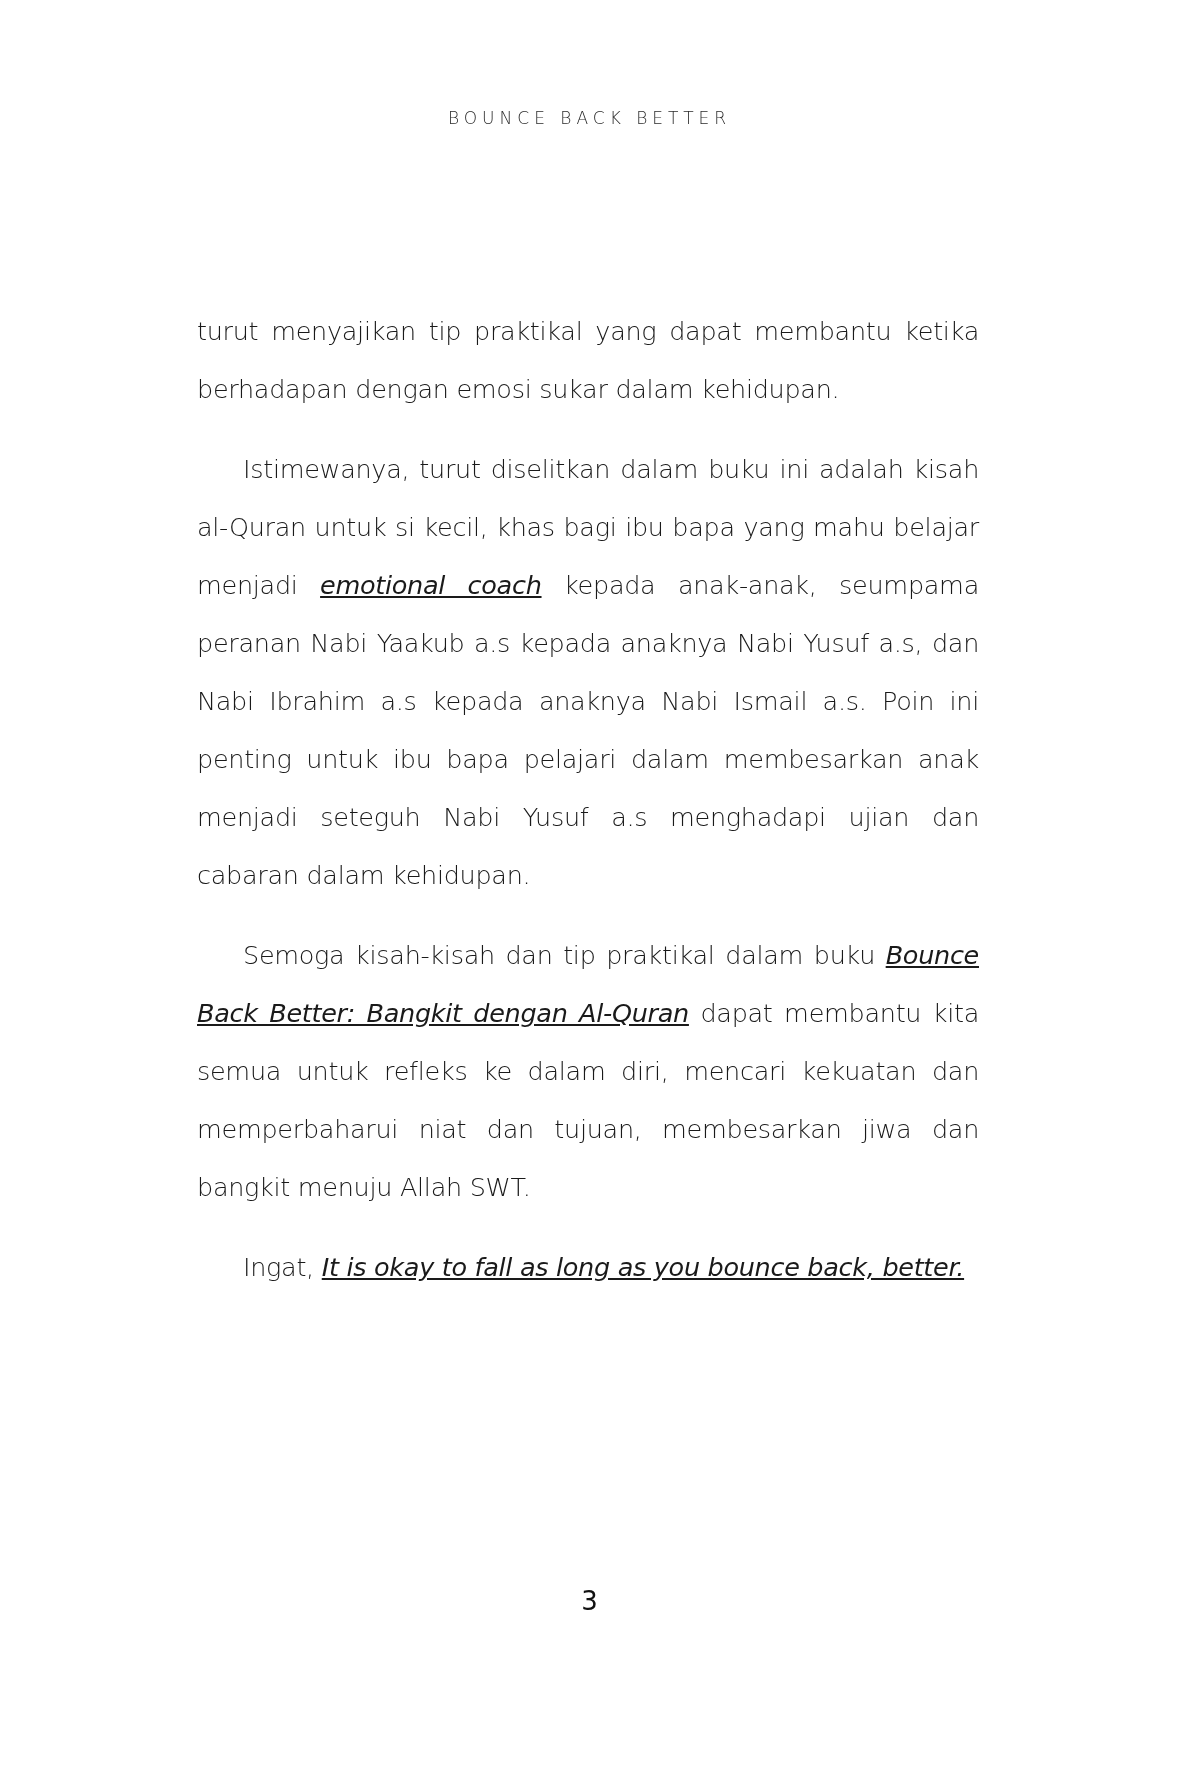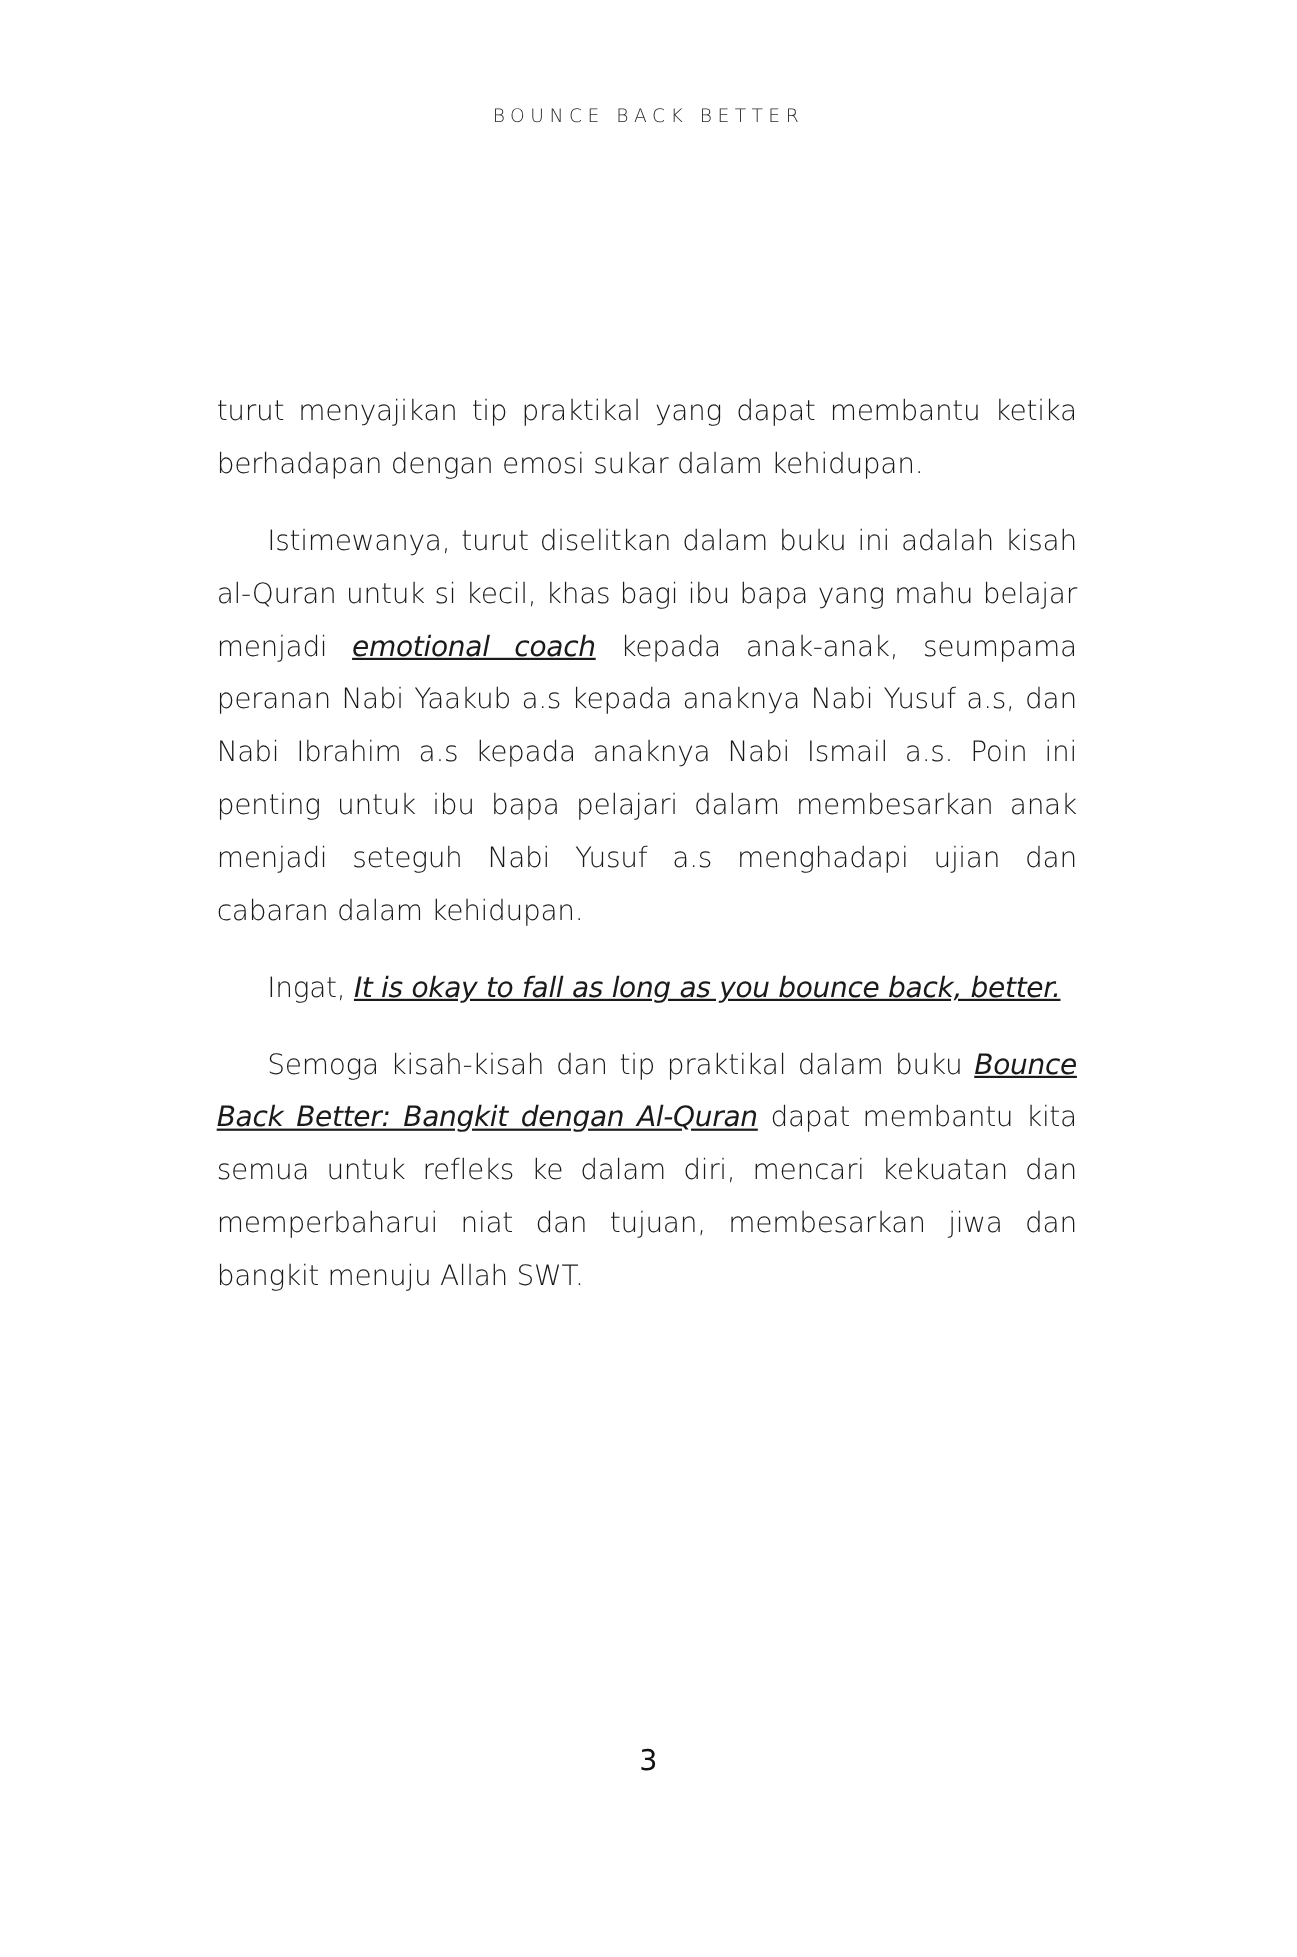"BOUNCE BACK BETTER" .running-head { top: 96px -> 108px }
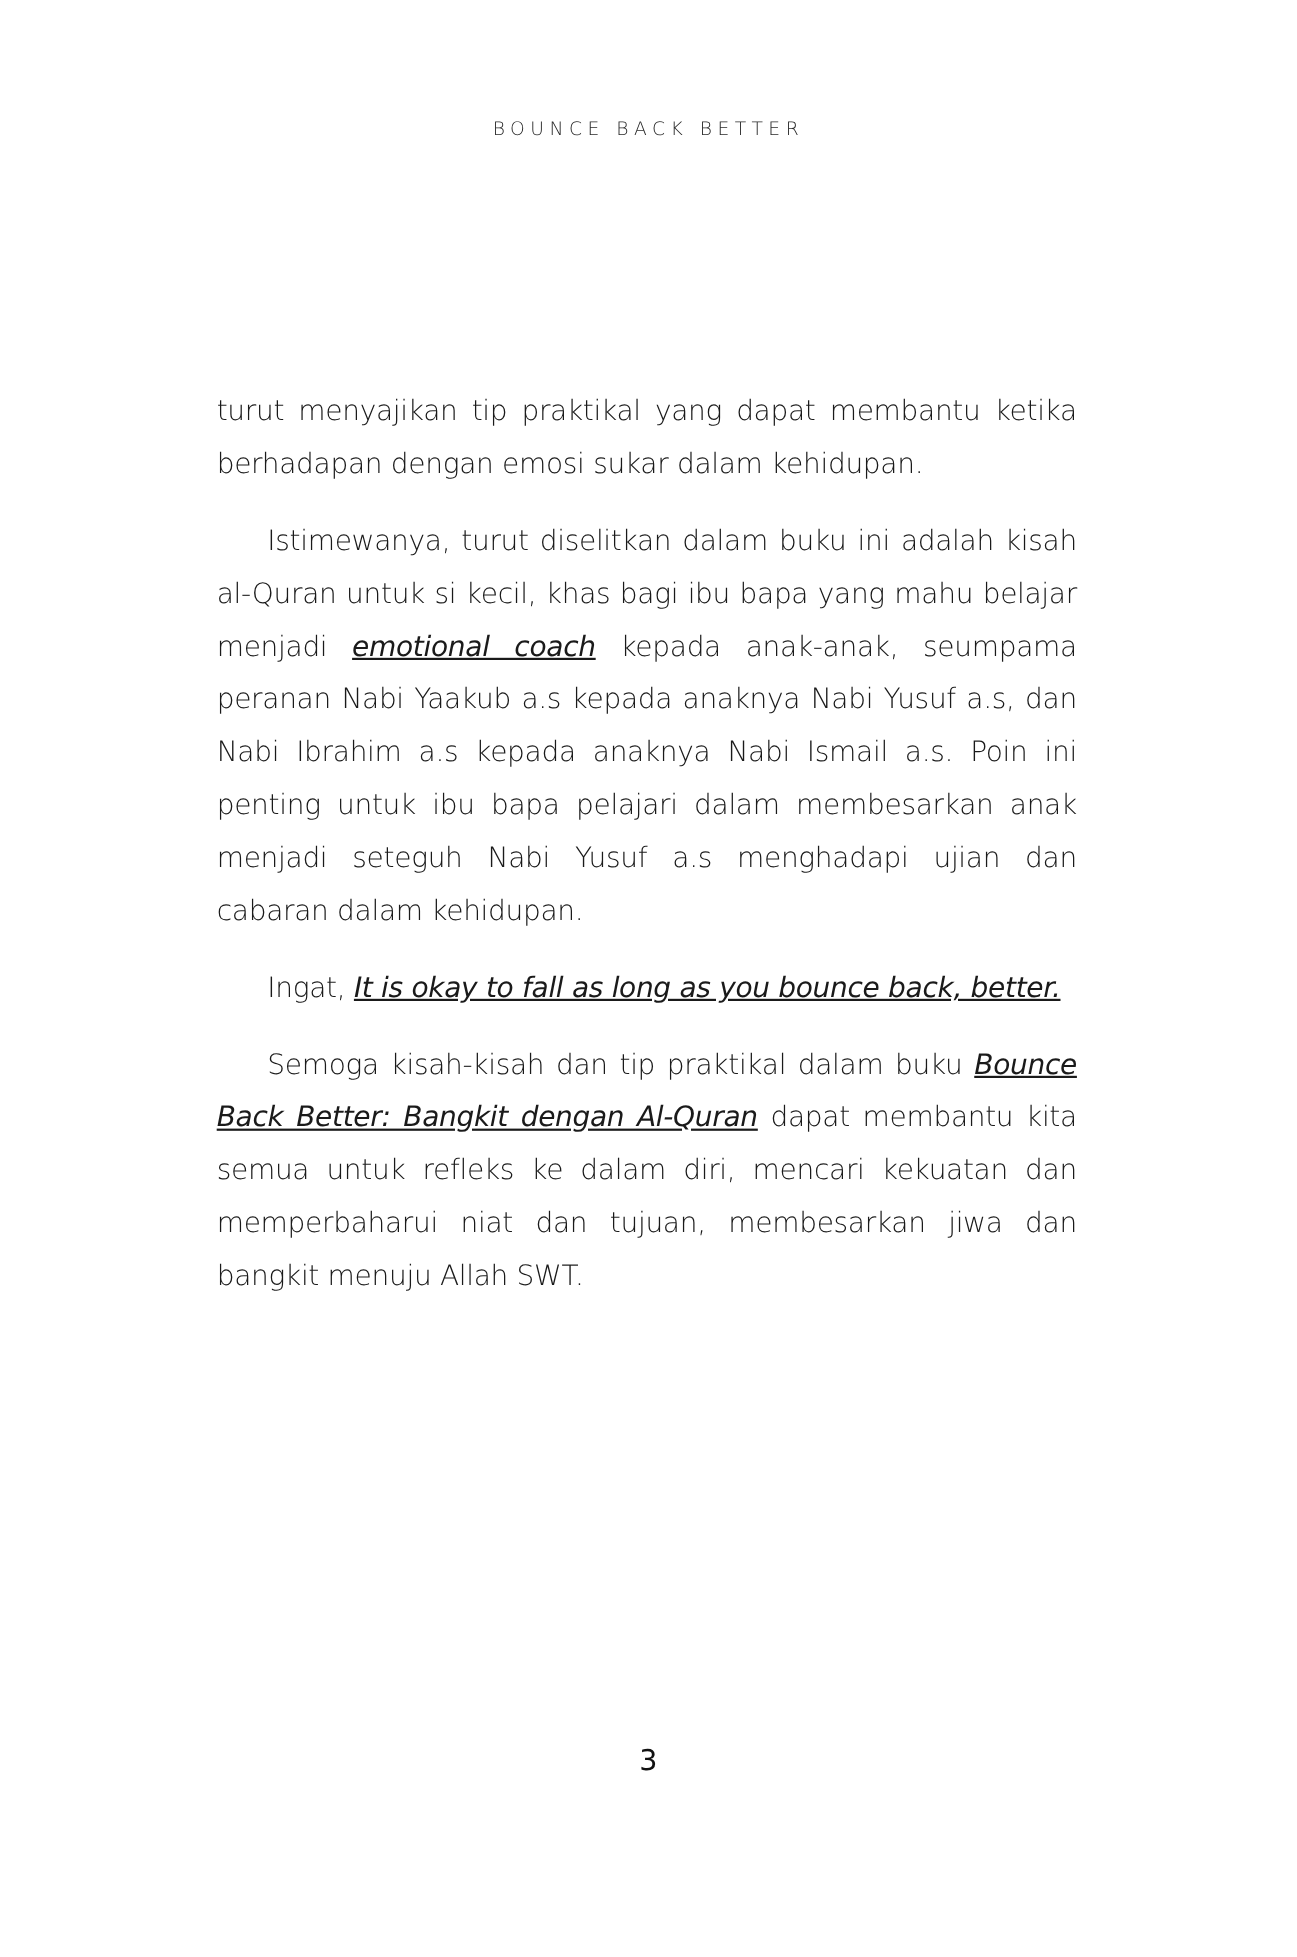"turut menyajikan tip praktikal yang" .body-text { line-height: 48px -> 58px; margin-top: 48px -> none }
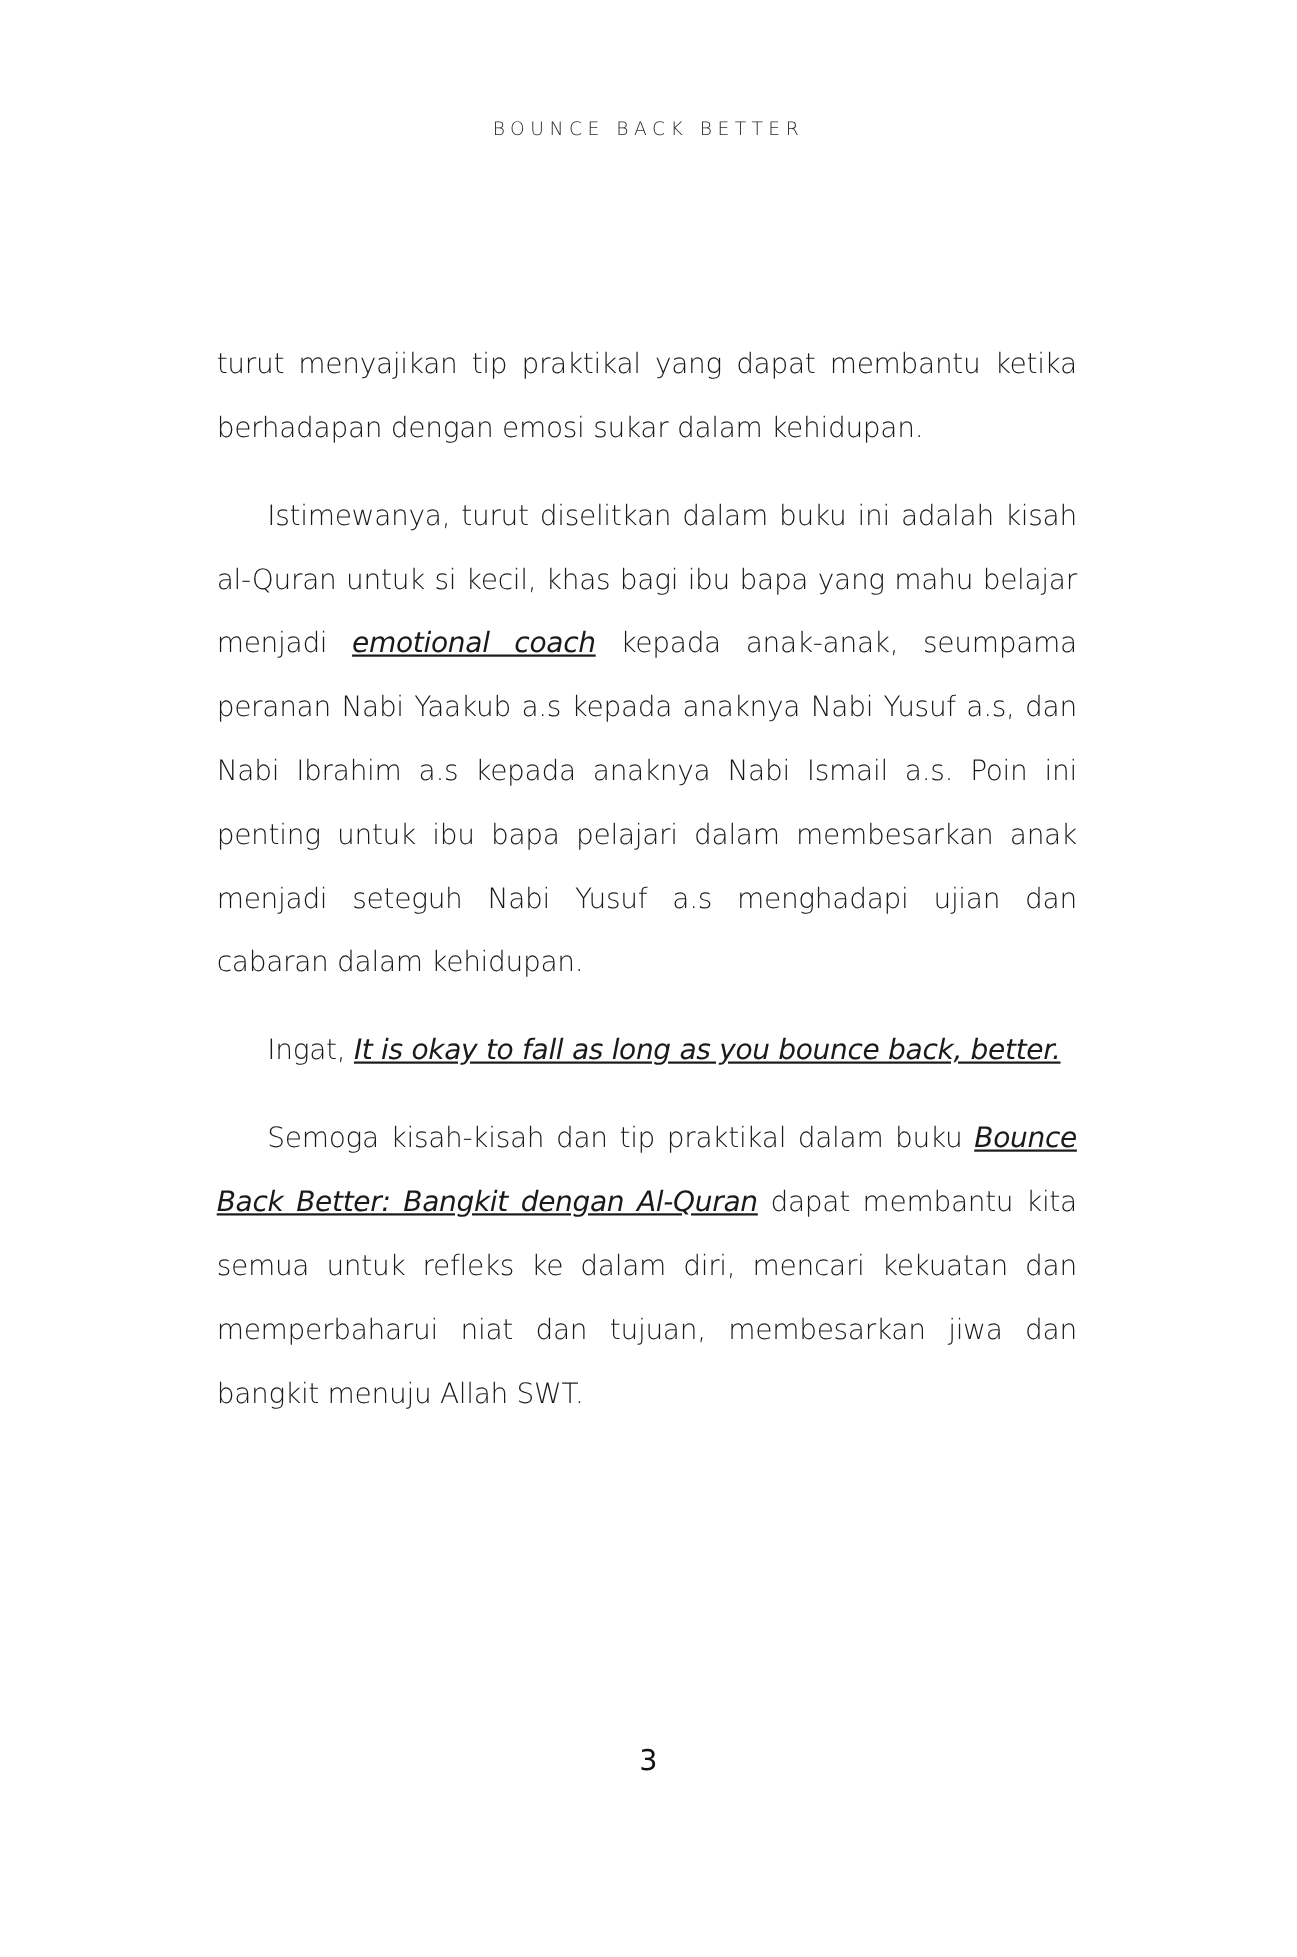"Ingat, It is okay to" p.indent { order: before "Semoga kisah-kisah dan tip praktikal" -> after "Semoga kisah-kisah dan tip praktikal" }
